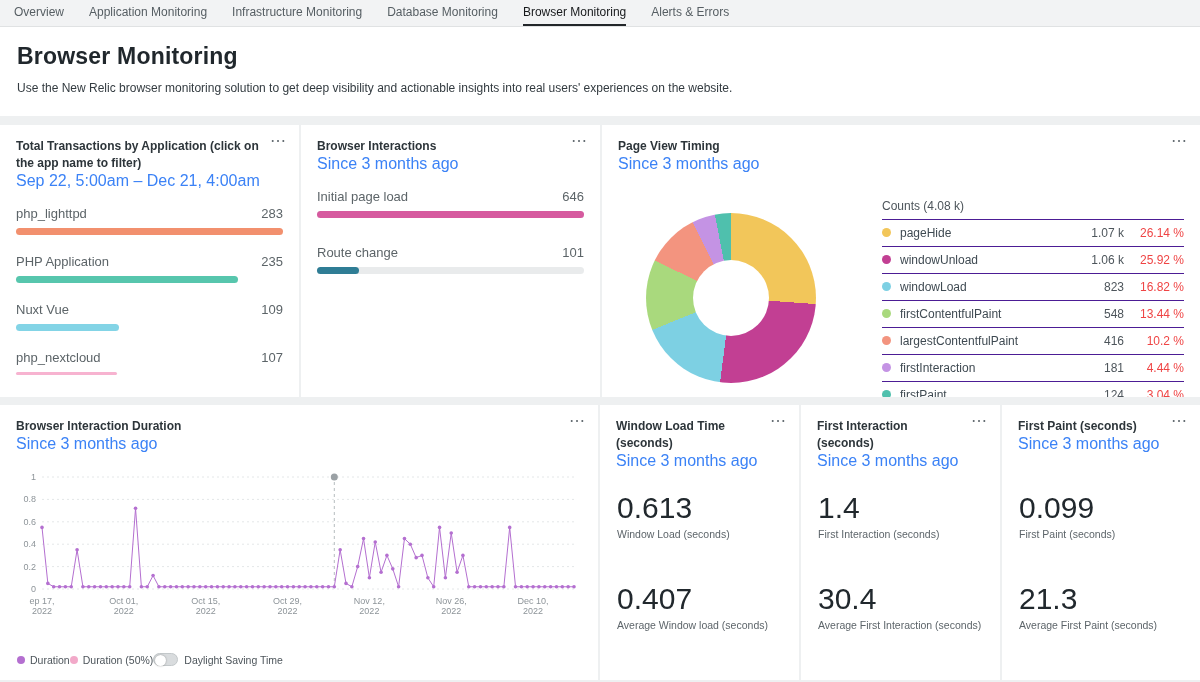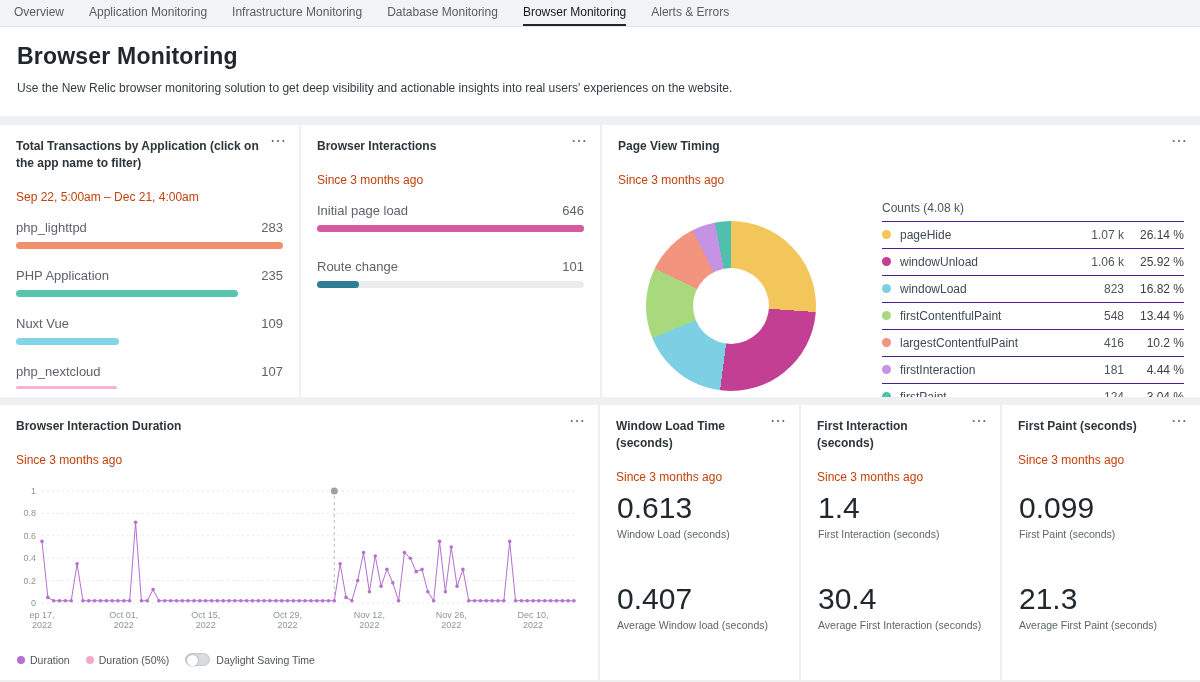"Since 3 months ago" .card-sub { color: #c2410c -> #3b82f6; font-size: 12px -> 16px; margin-top: 18px -> 0 }
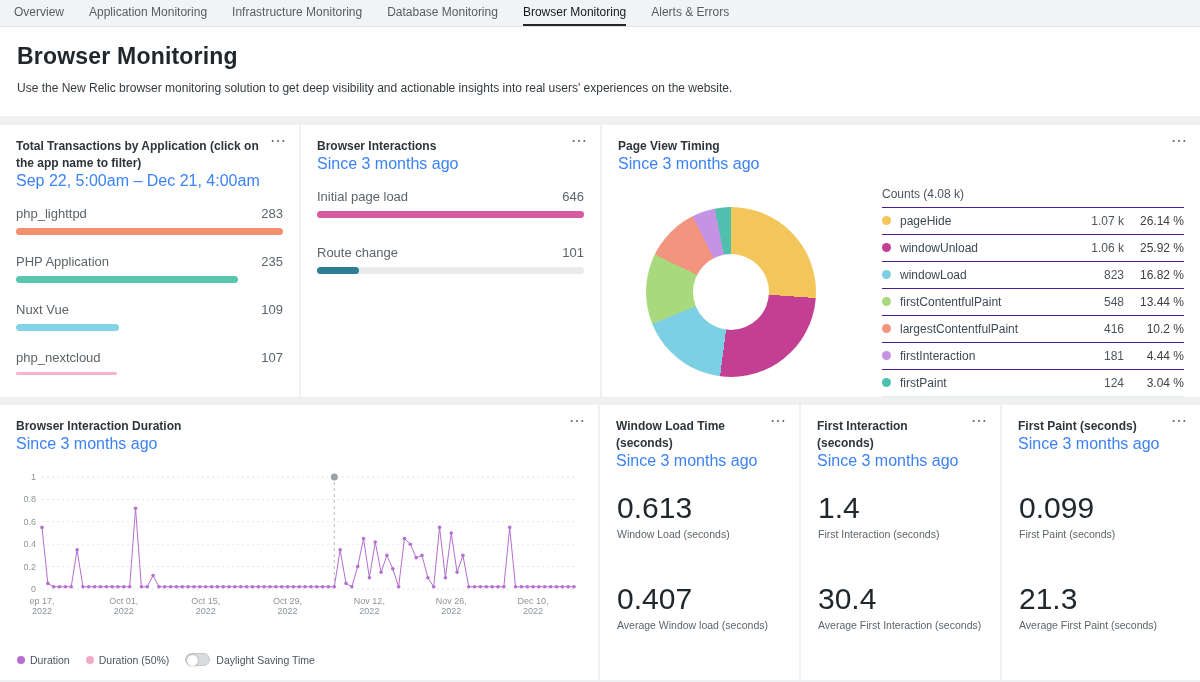"Counts (4.08 k)" .pv-legend { margin-top: none -> 12px }
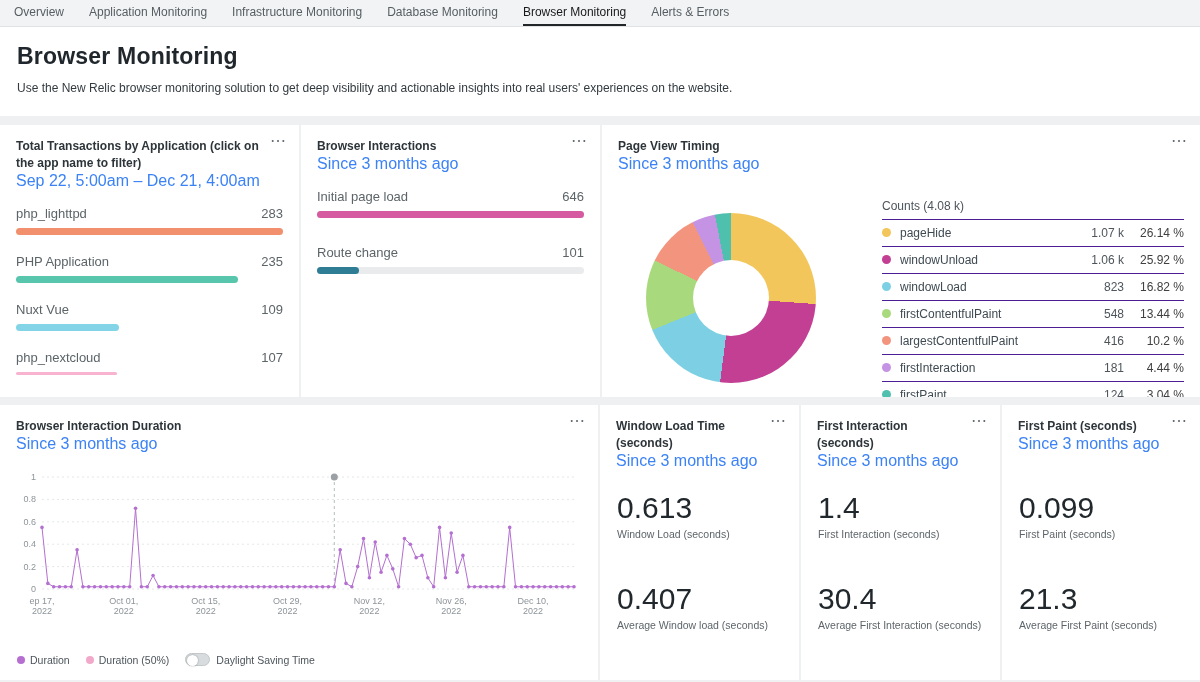"26.14 %" .legend-pct { color: #404040 -> #ef4444 }
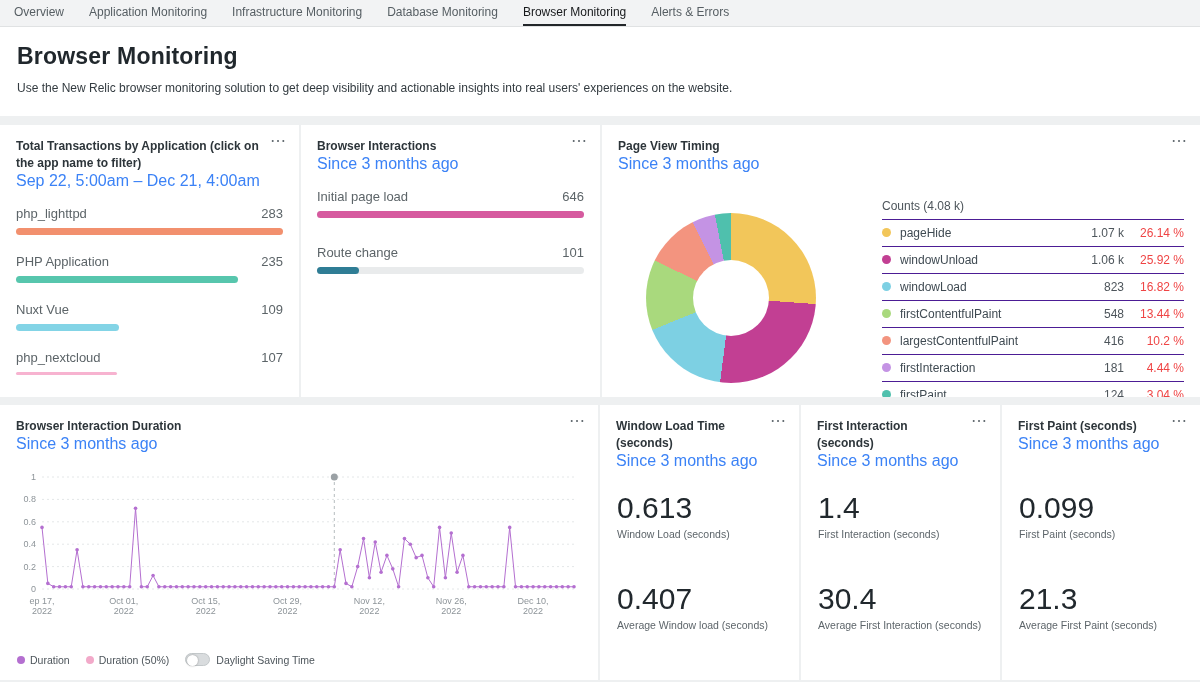"Duration" .chart-legend { gap: 16px -> none }
